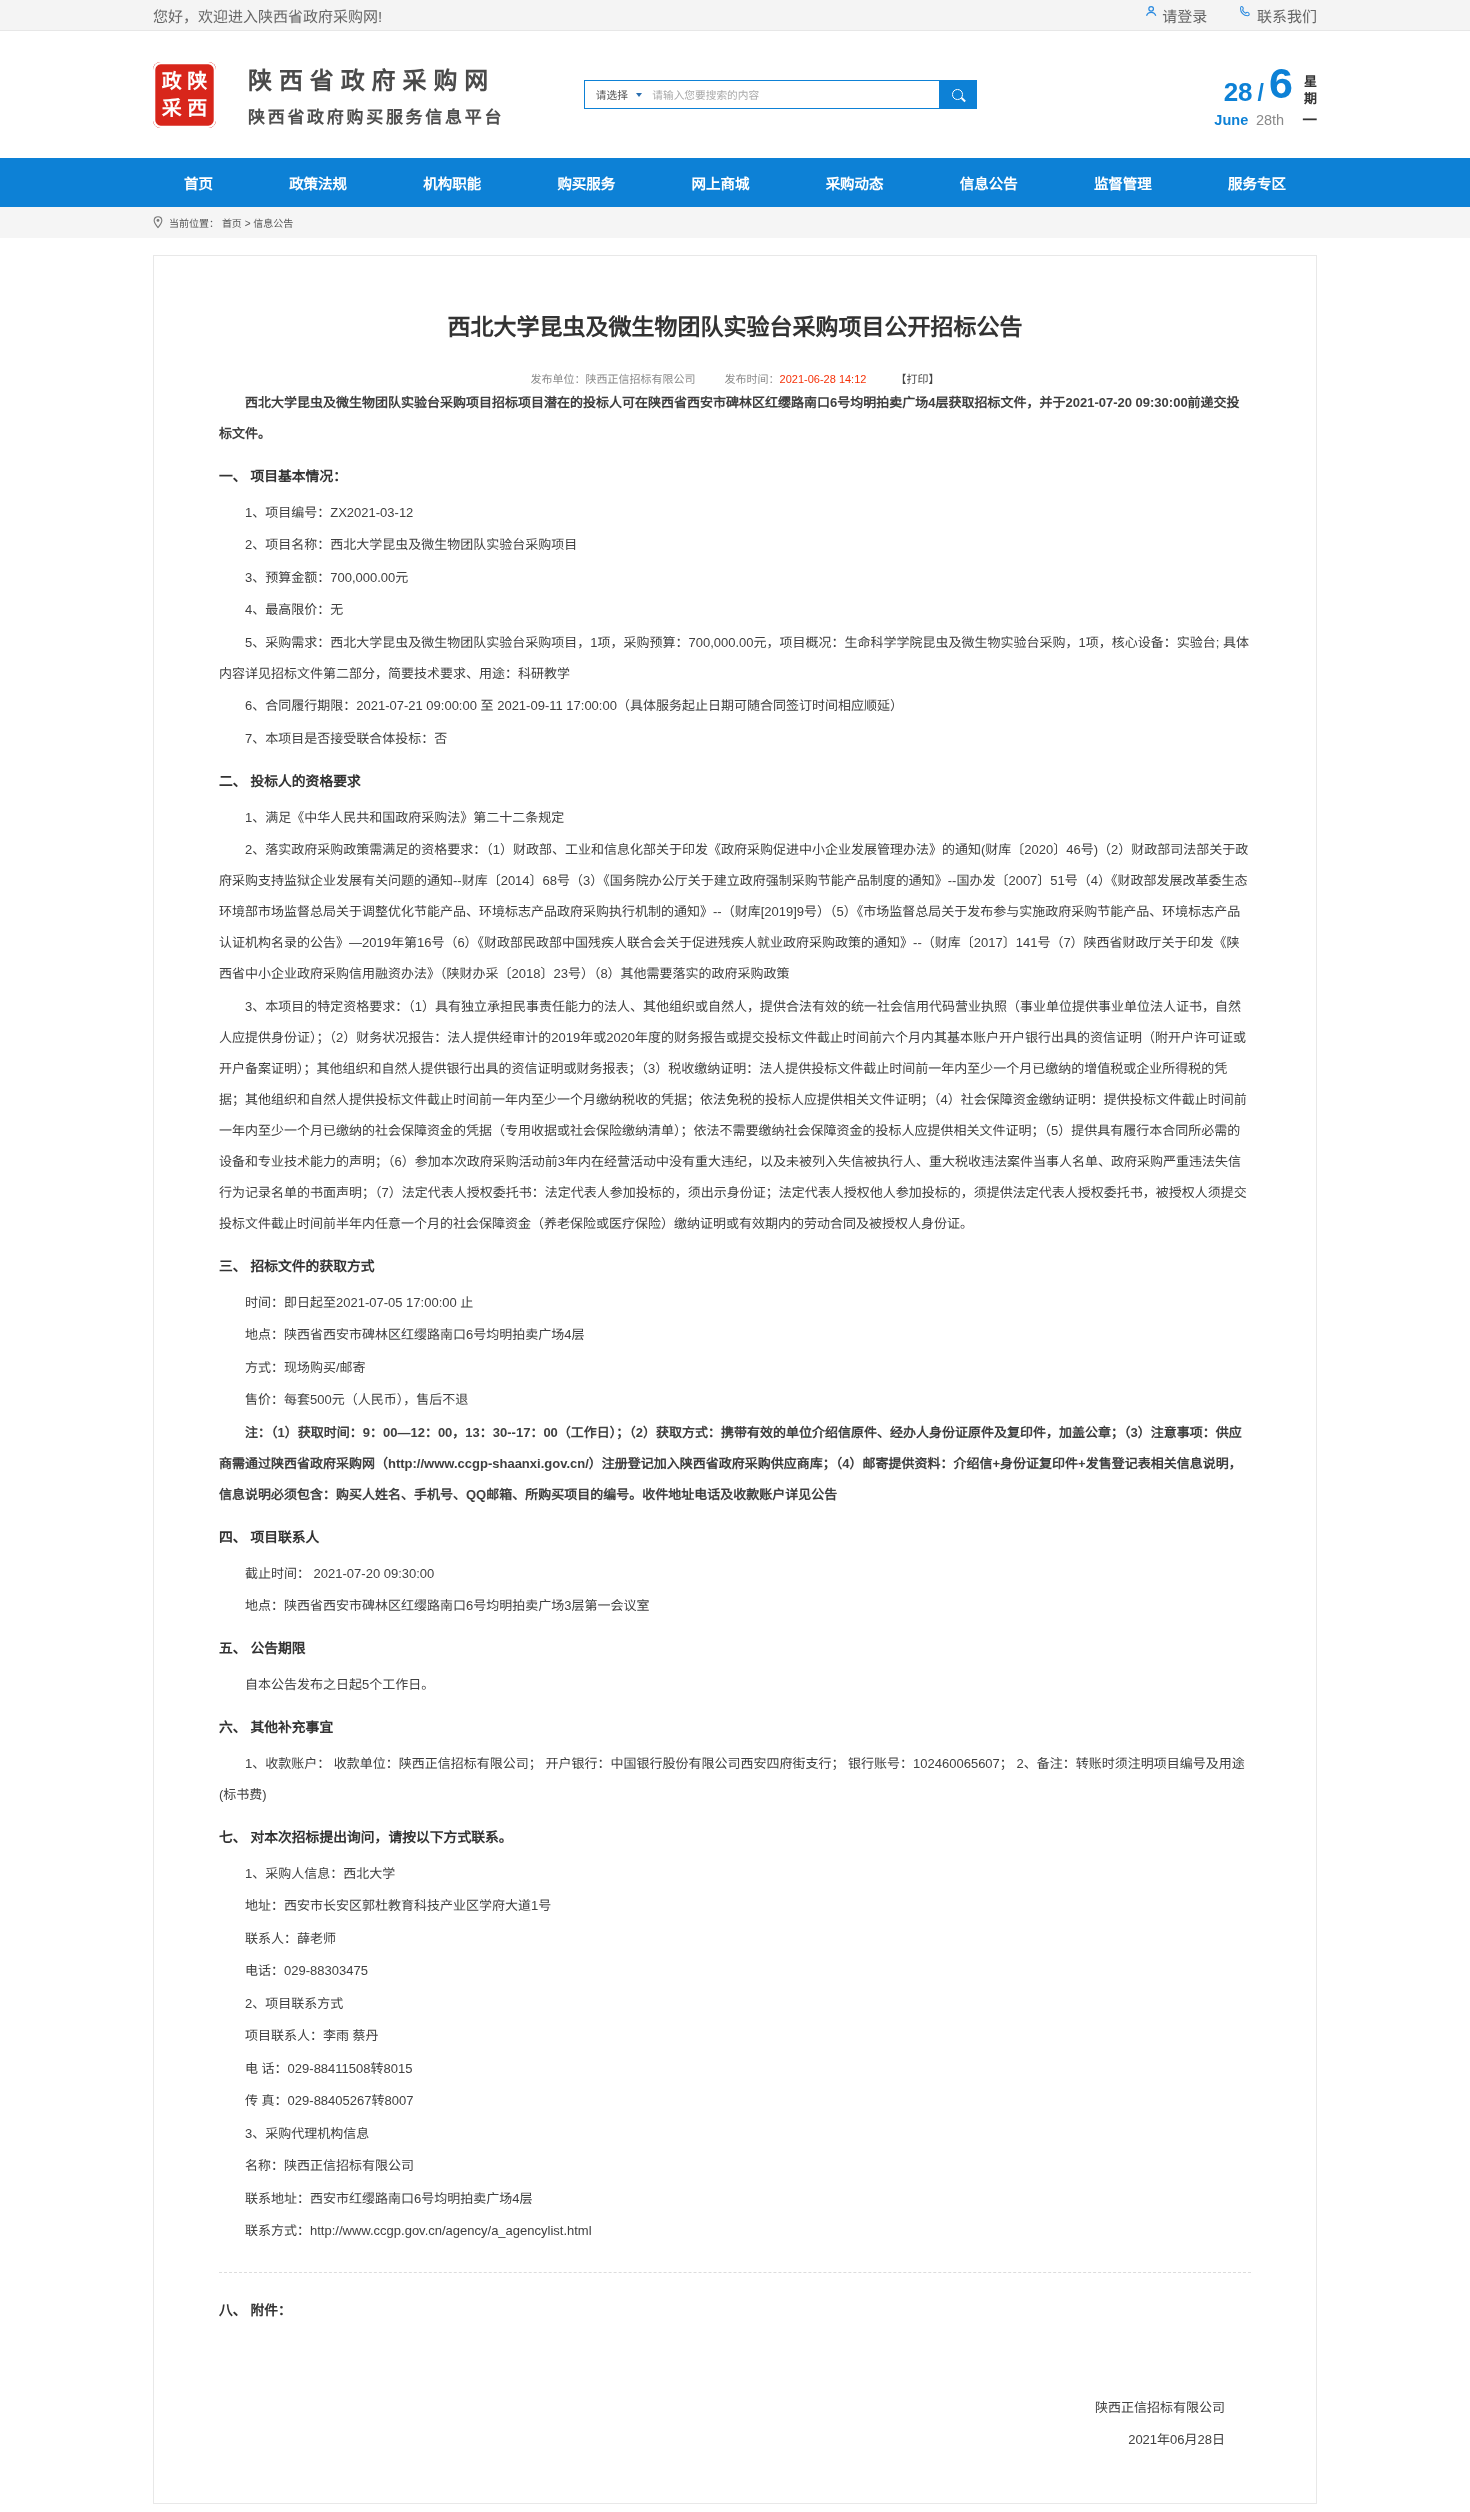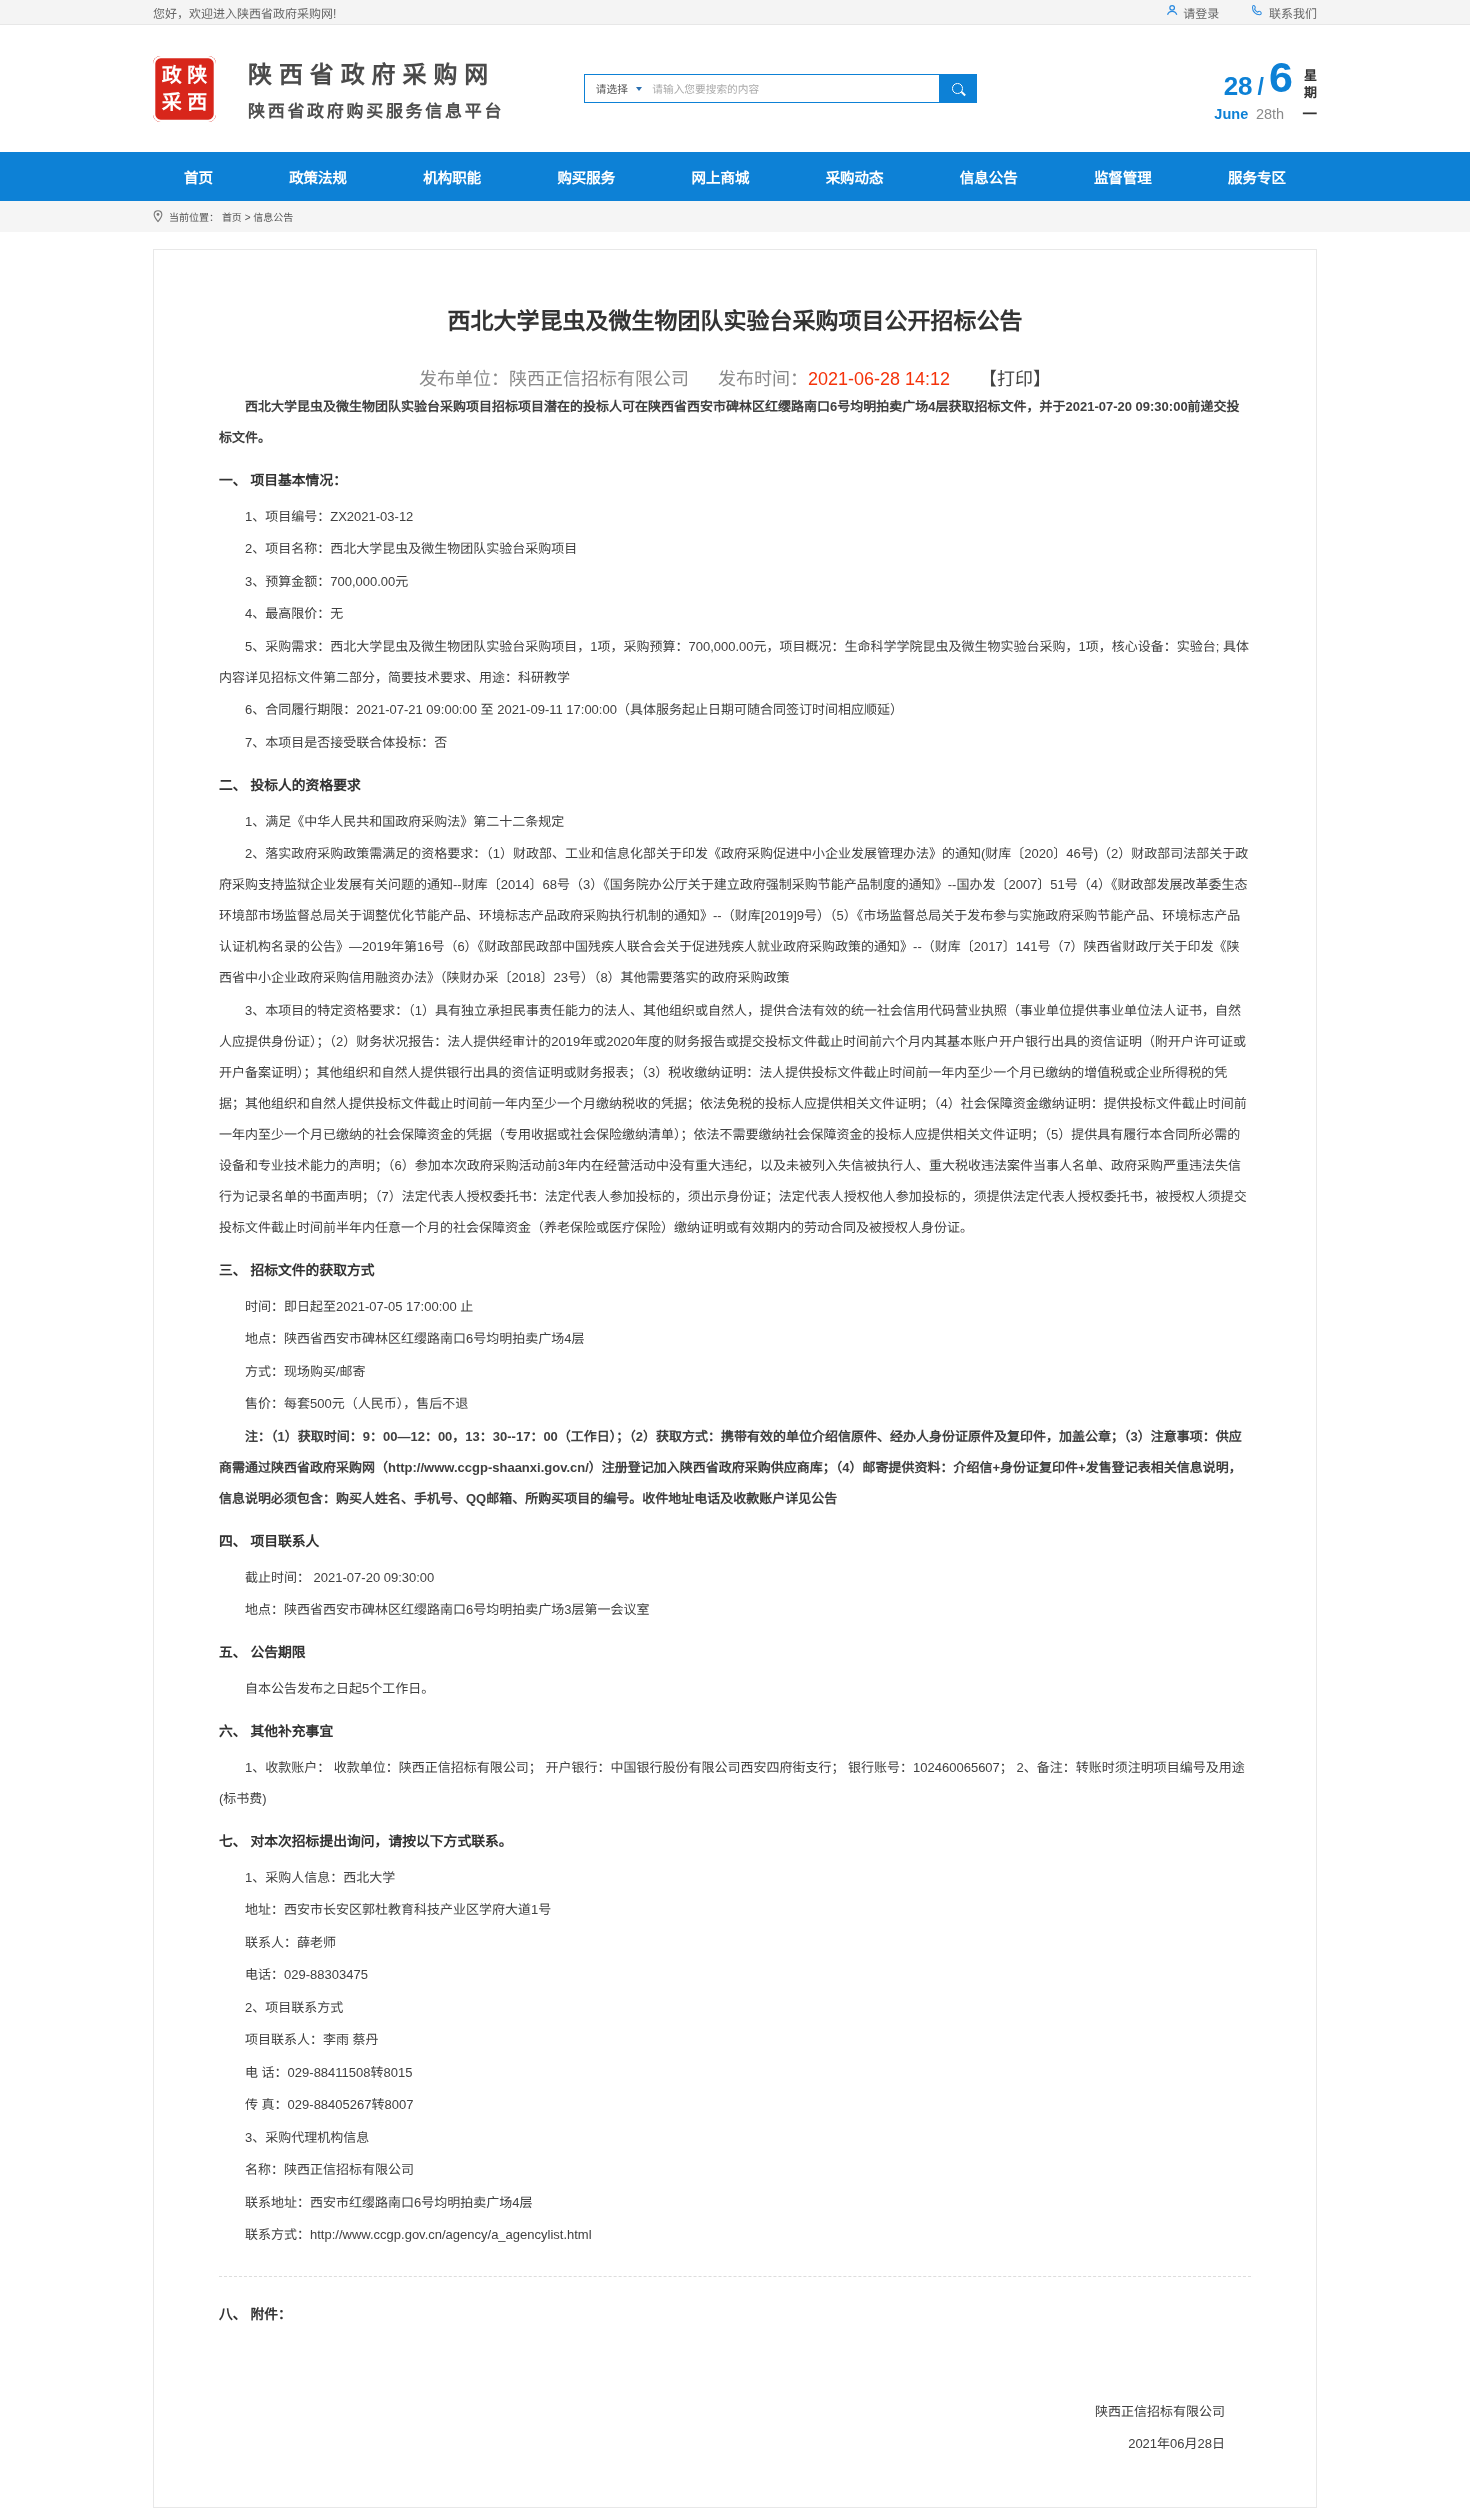"您好，欢迎进入陕西省政府采购网!" .topbar { font-size: 12px -> 15px; height: 25px -> 31px }
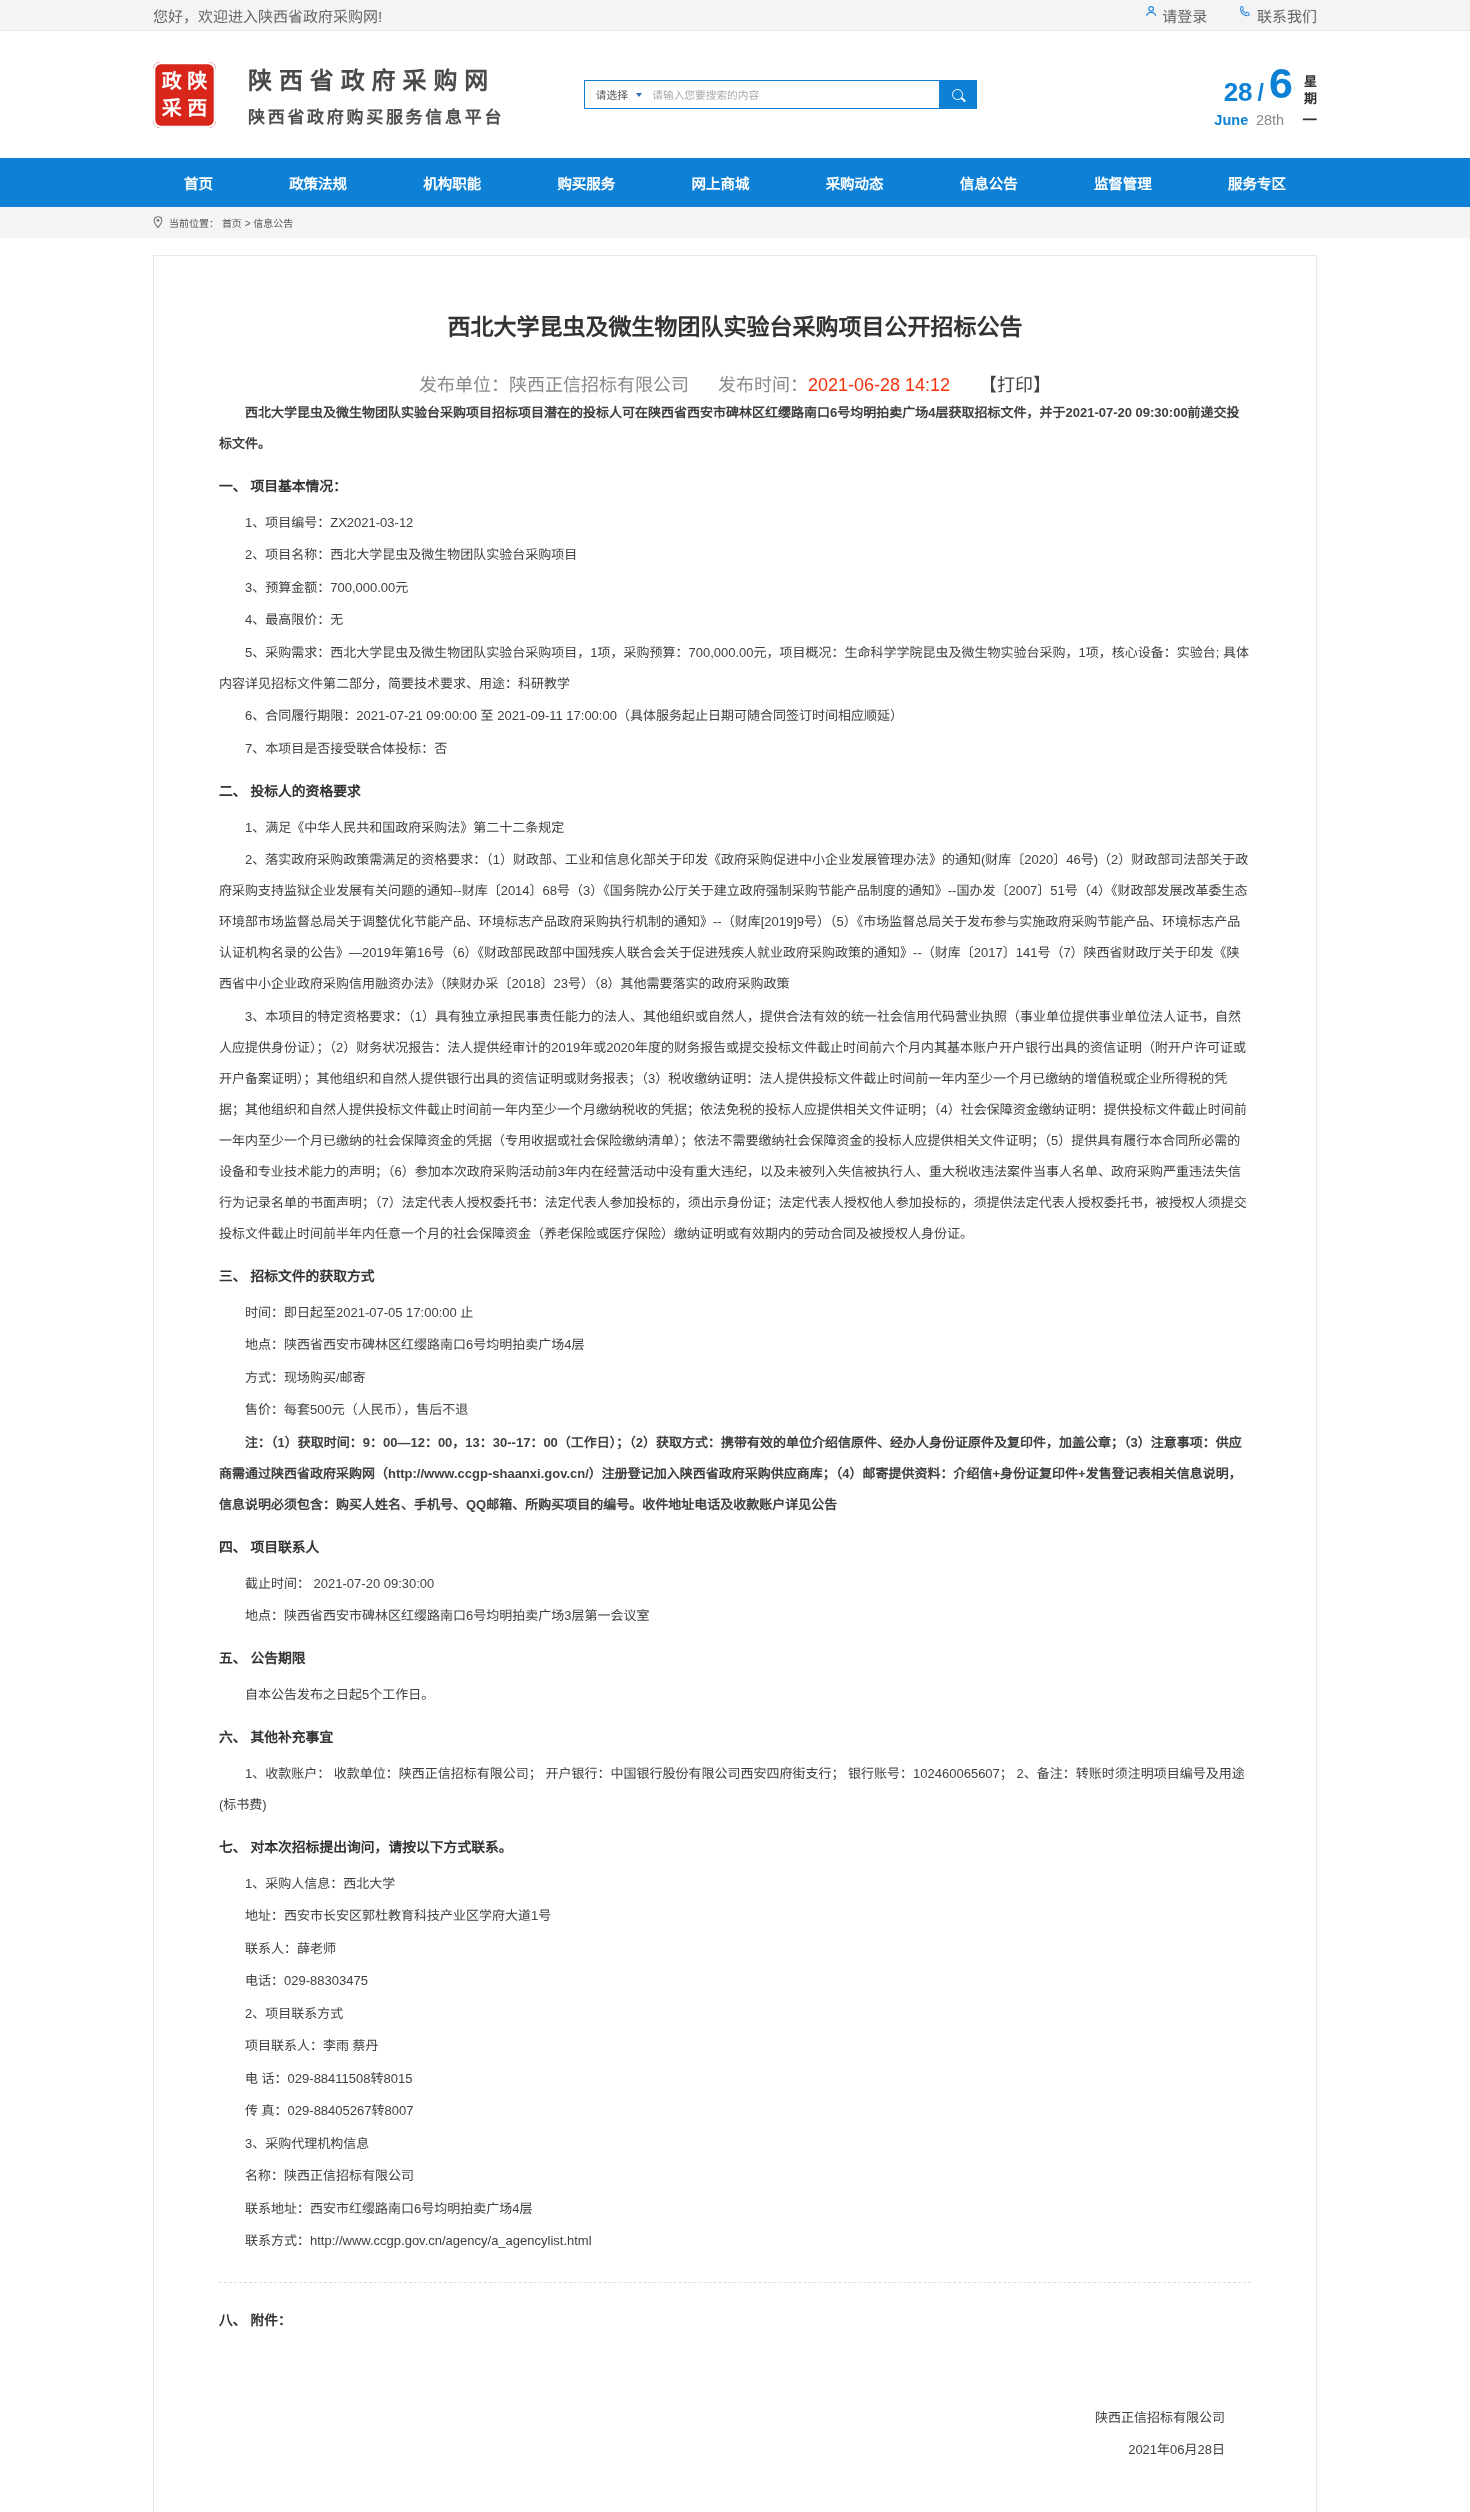"发布单位：陕西正信招标有限公司" .art-meta { font-size: 18px -> 11px }
